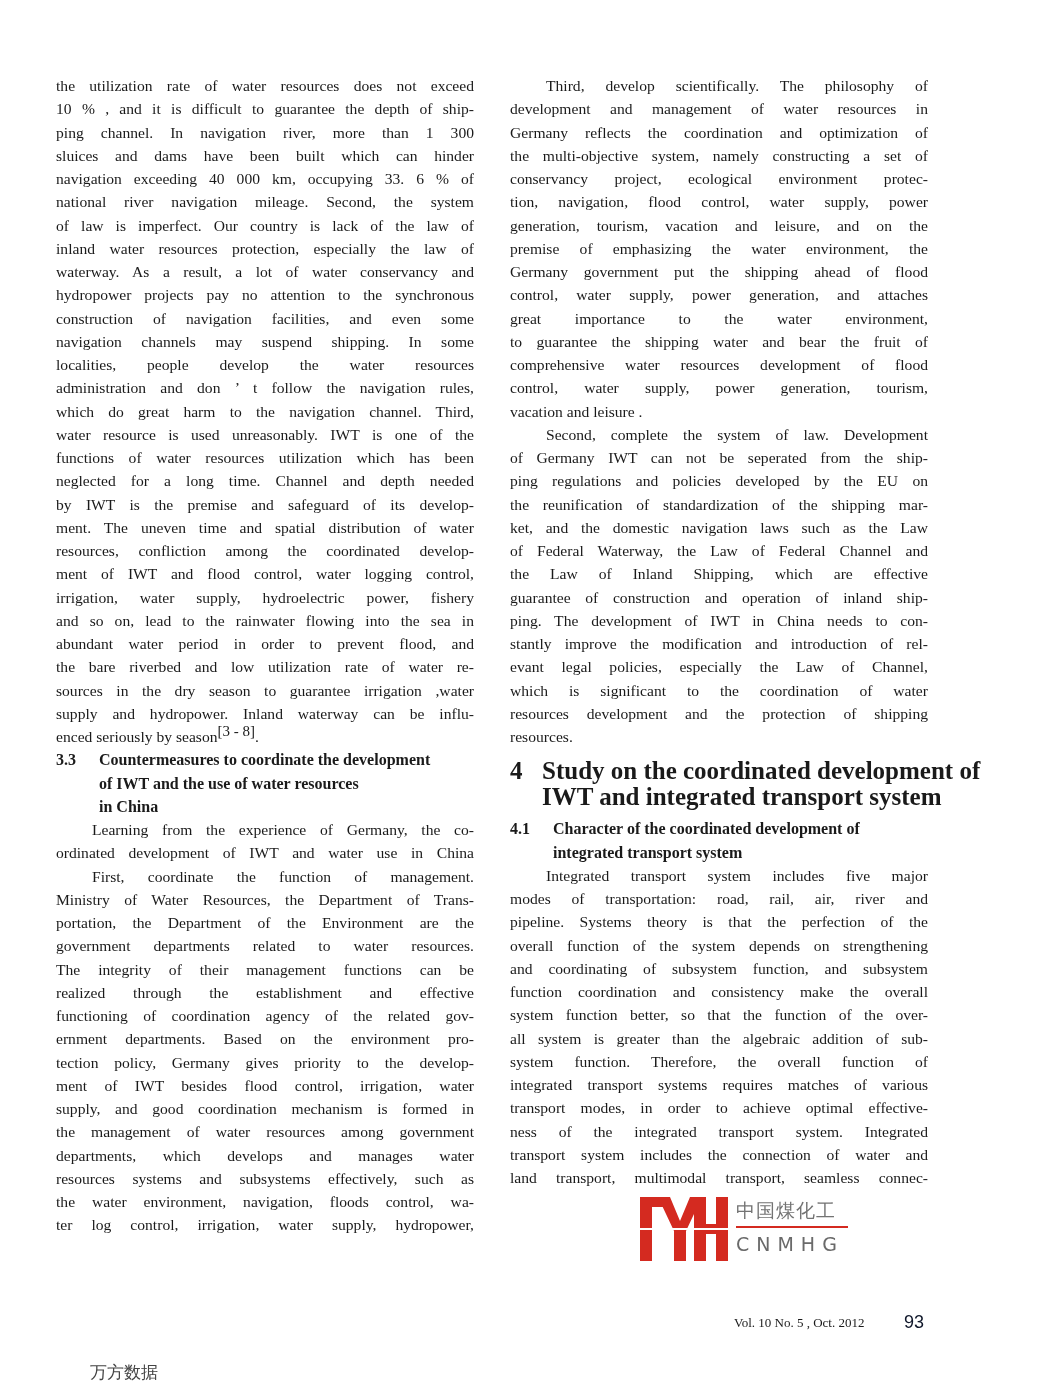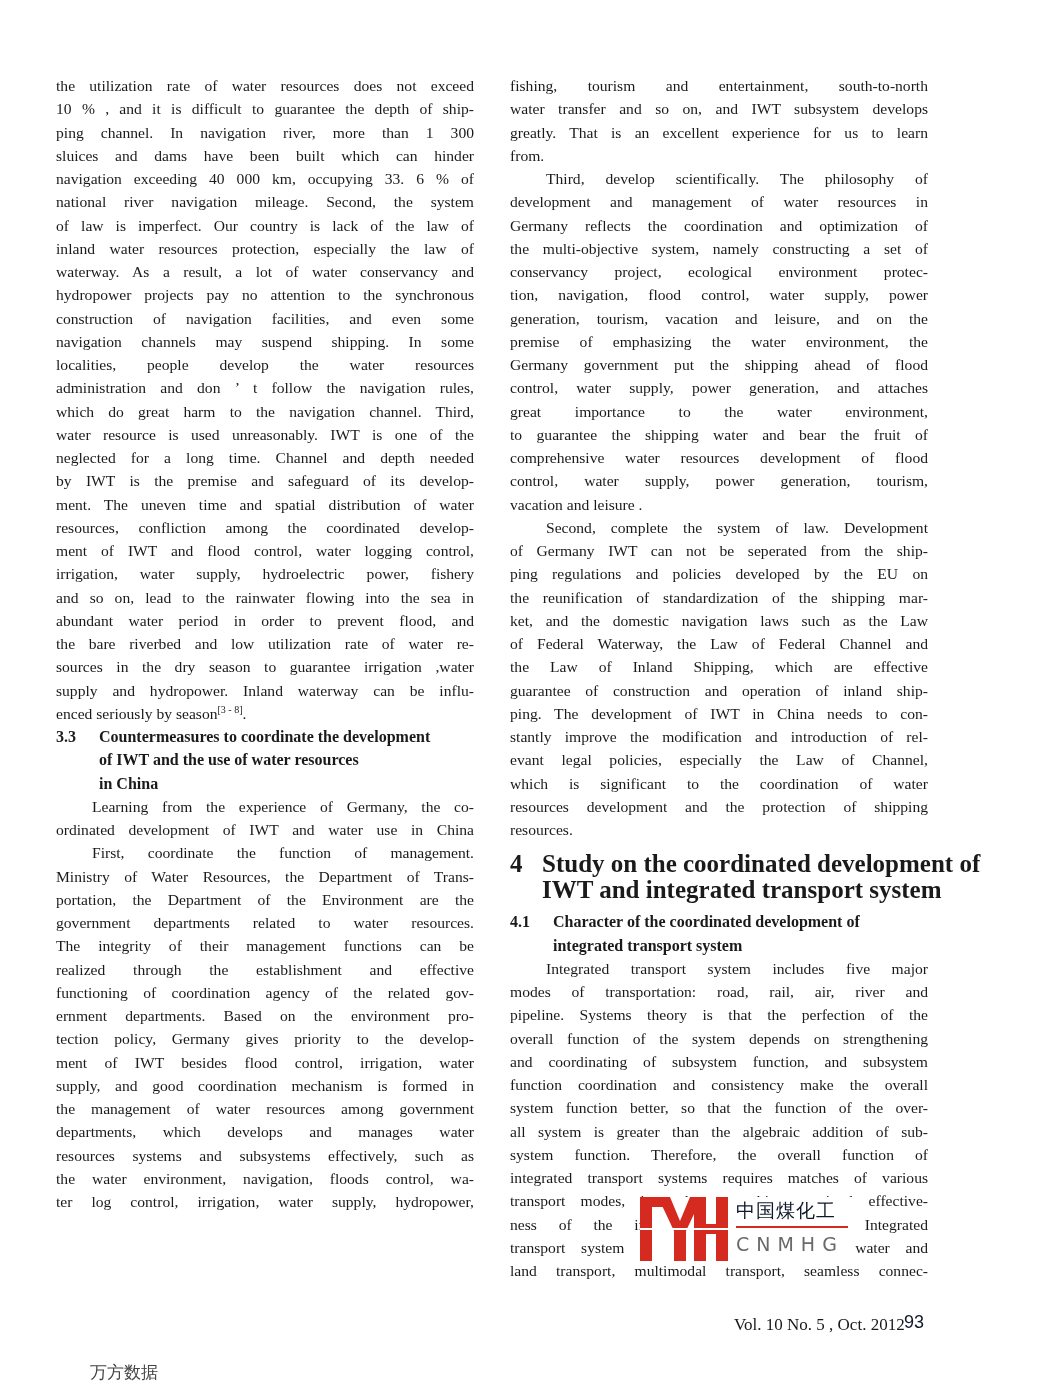"fishing, tourism and entertainment," div { html: <div> <span>fishing, tourism and entertainment, south-to-north</span> <span>water transfer and so on, and IWT subsystem develops</span> <span>greatly. That is an excellent experience for us to learn</span> <span>from.</span> </div> -> none }
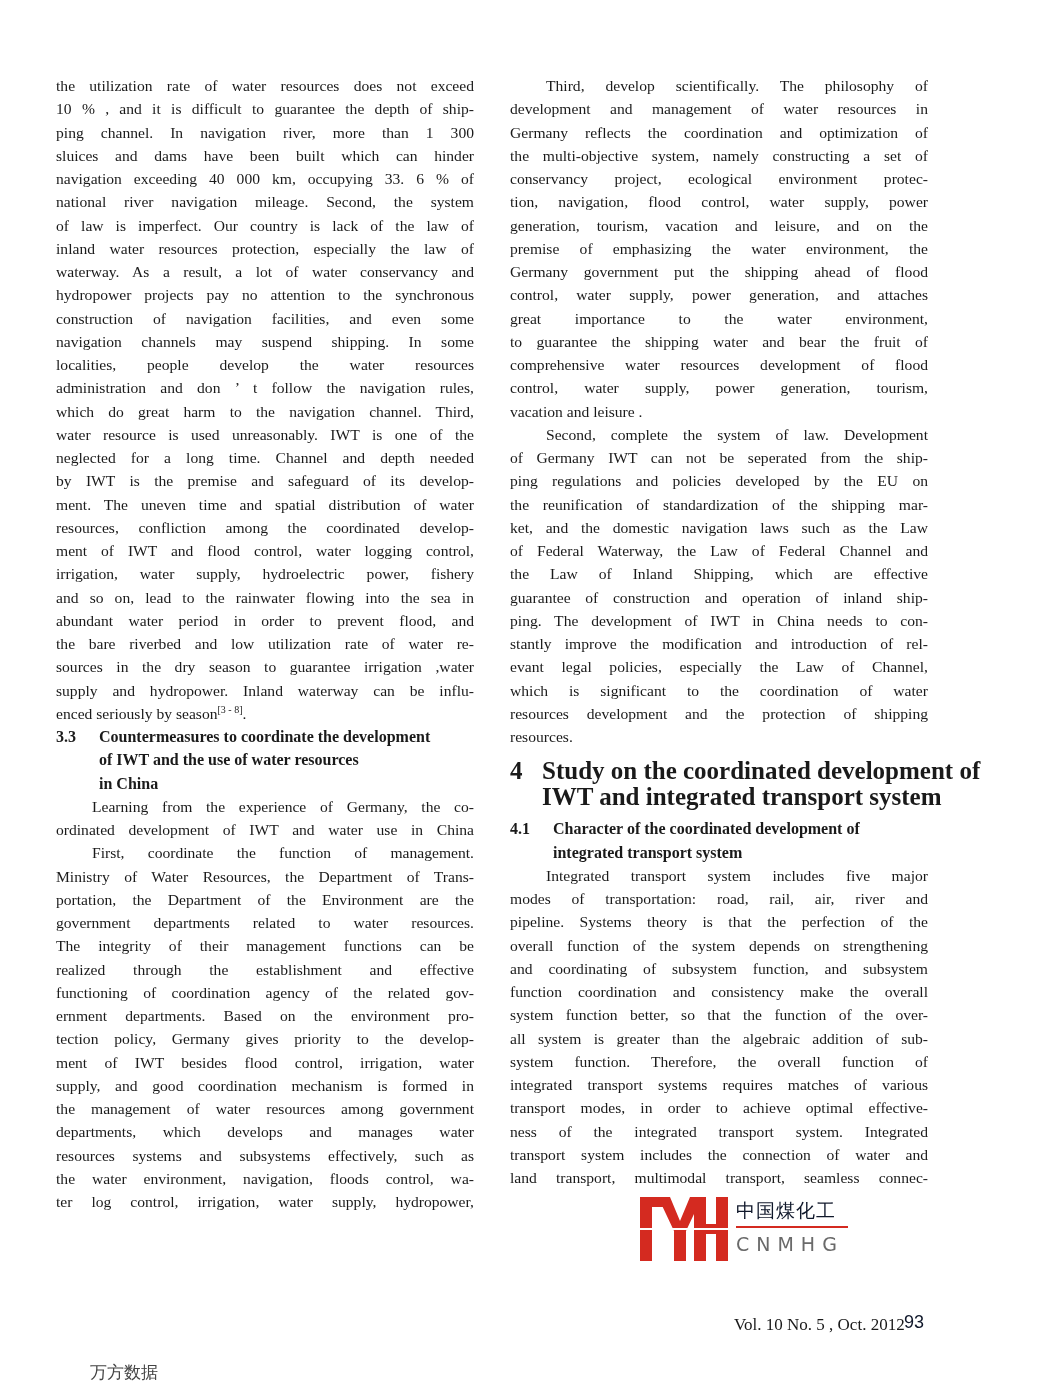"functions of water resources utilization" span.line { html: none -> <span>functions of water resources utilization which has been</span> }
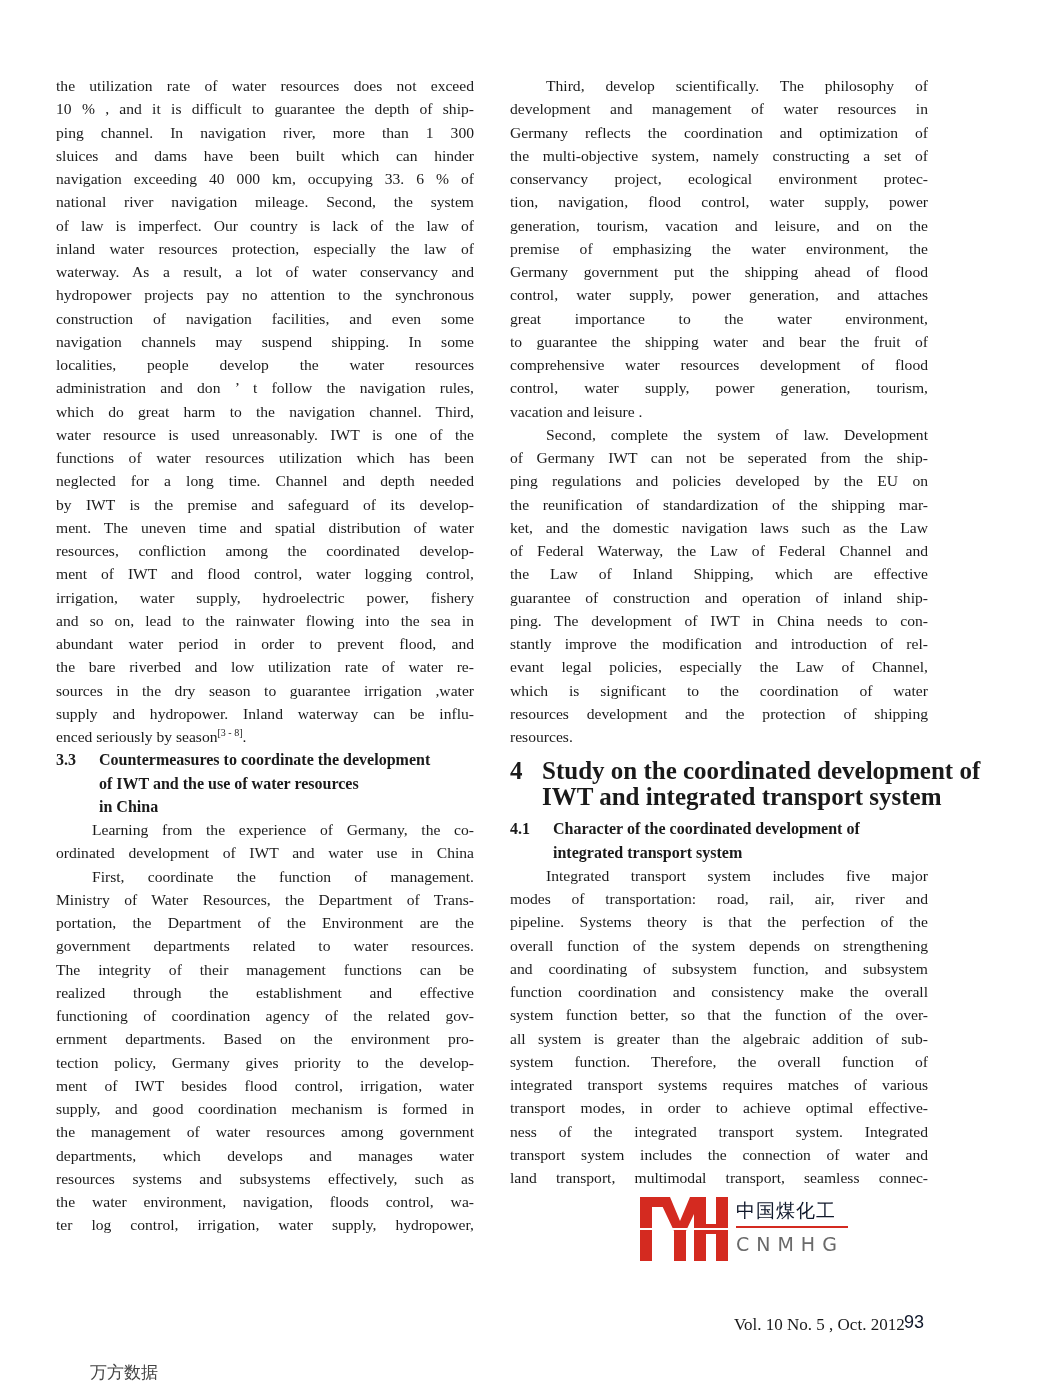"[3 - 8]" sup { font-size: 10px -> 15px }
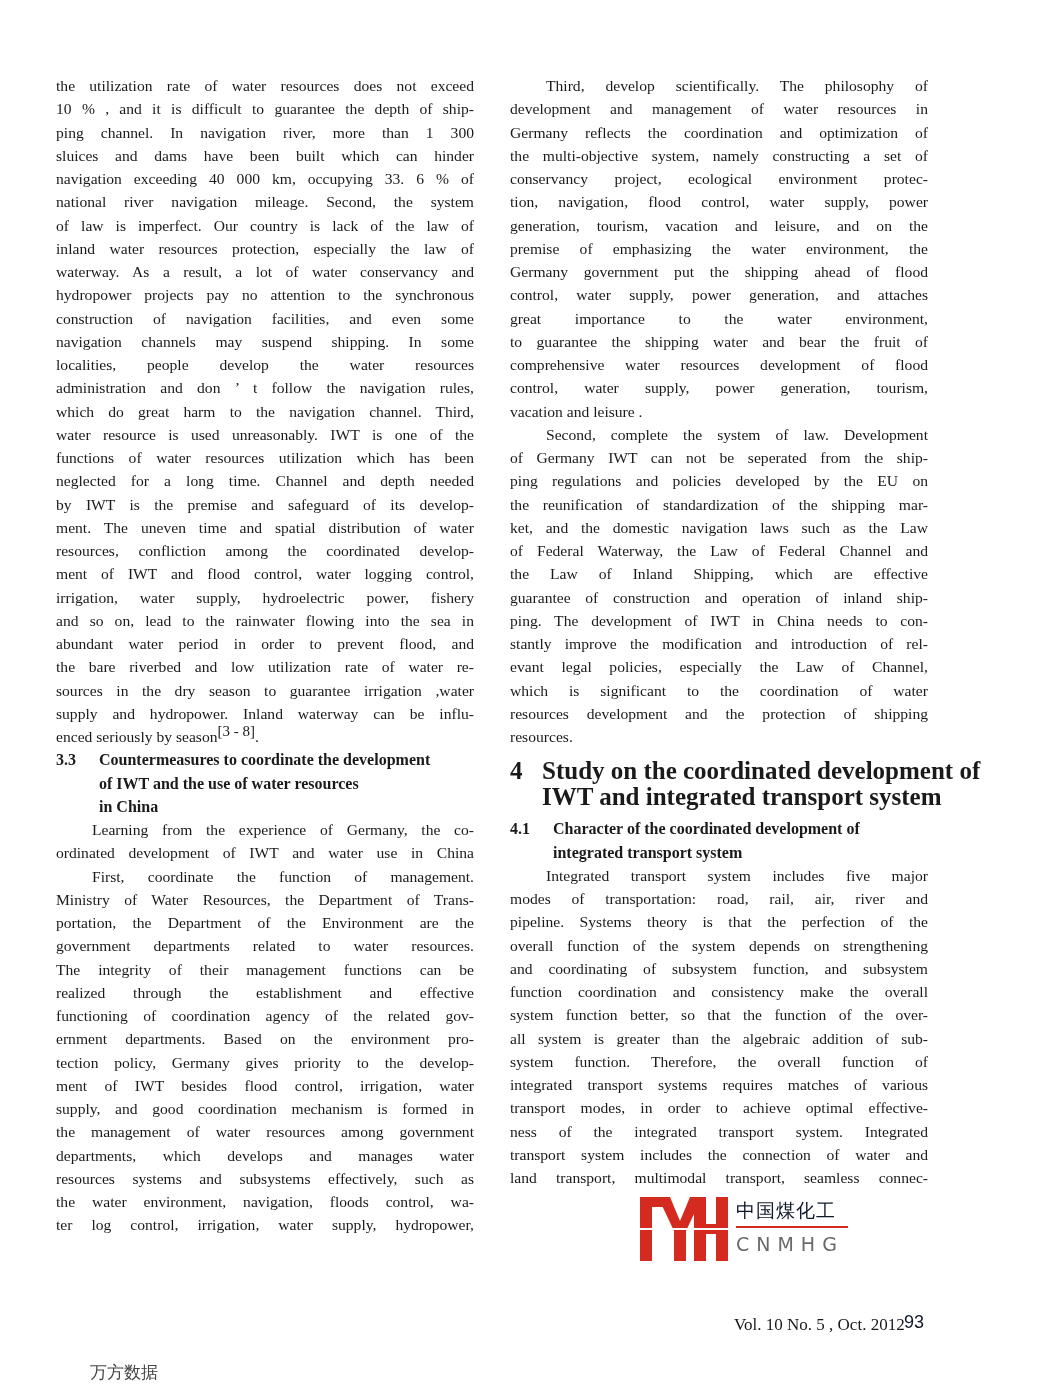"中国煤化工" #wm-cn { color: #0f172a -> #737373 }
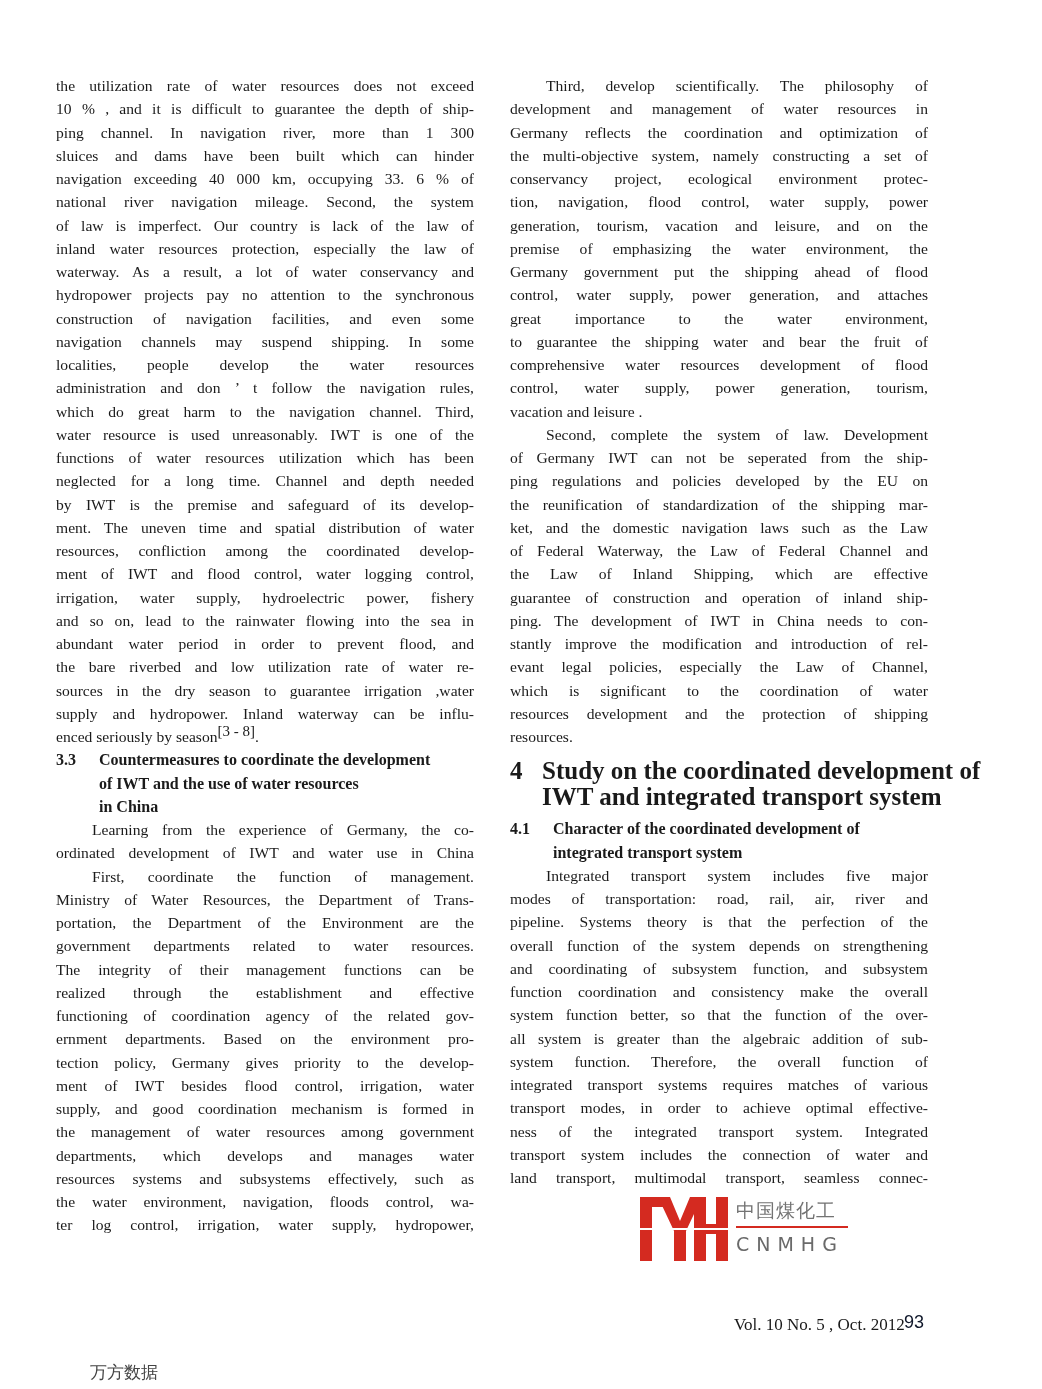"Vol. 10 No. 5 ," #footer-journal { font-size: 17px -> 13px }
